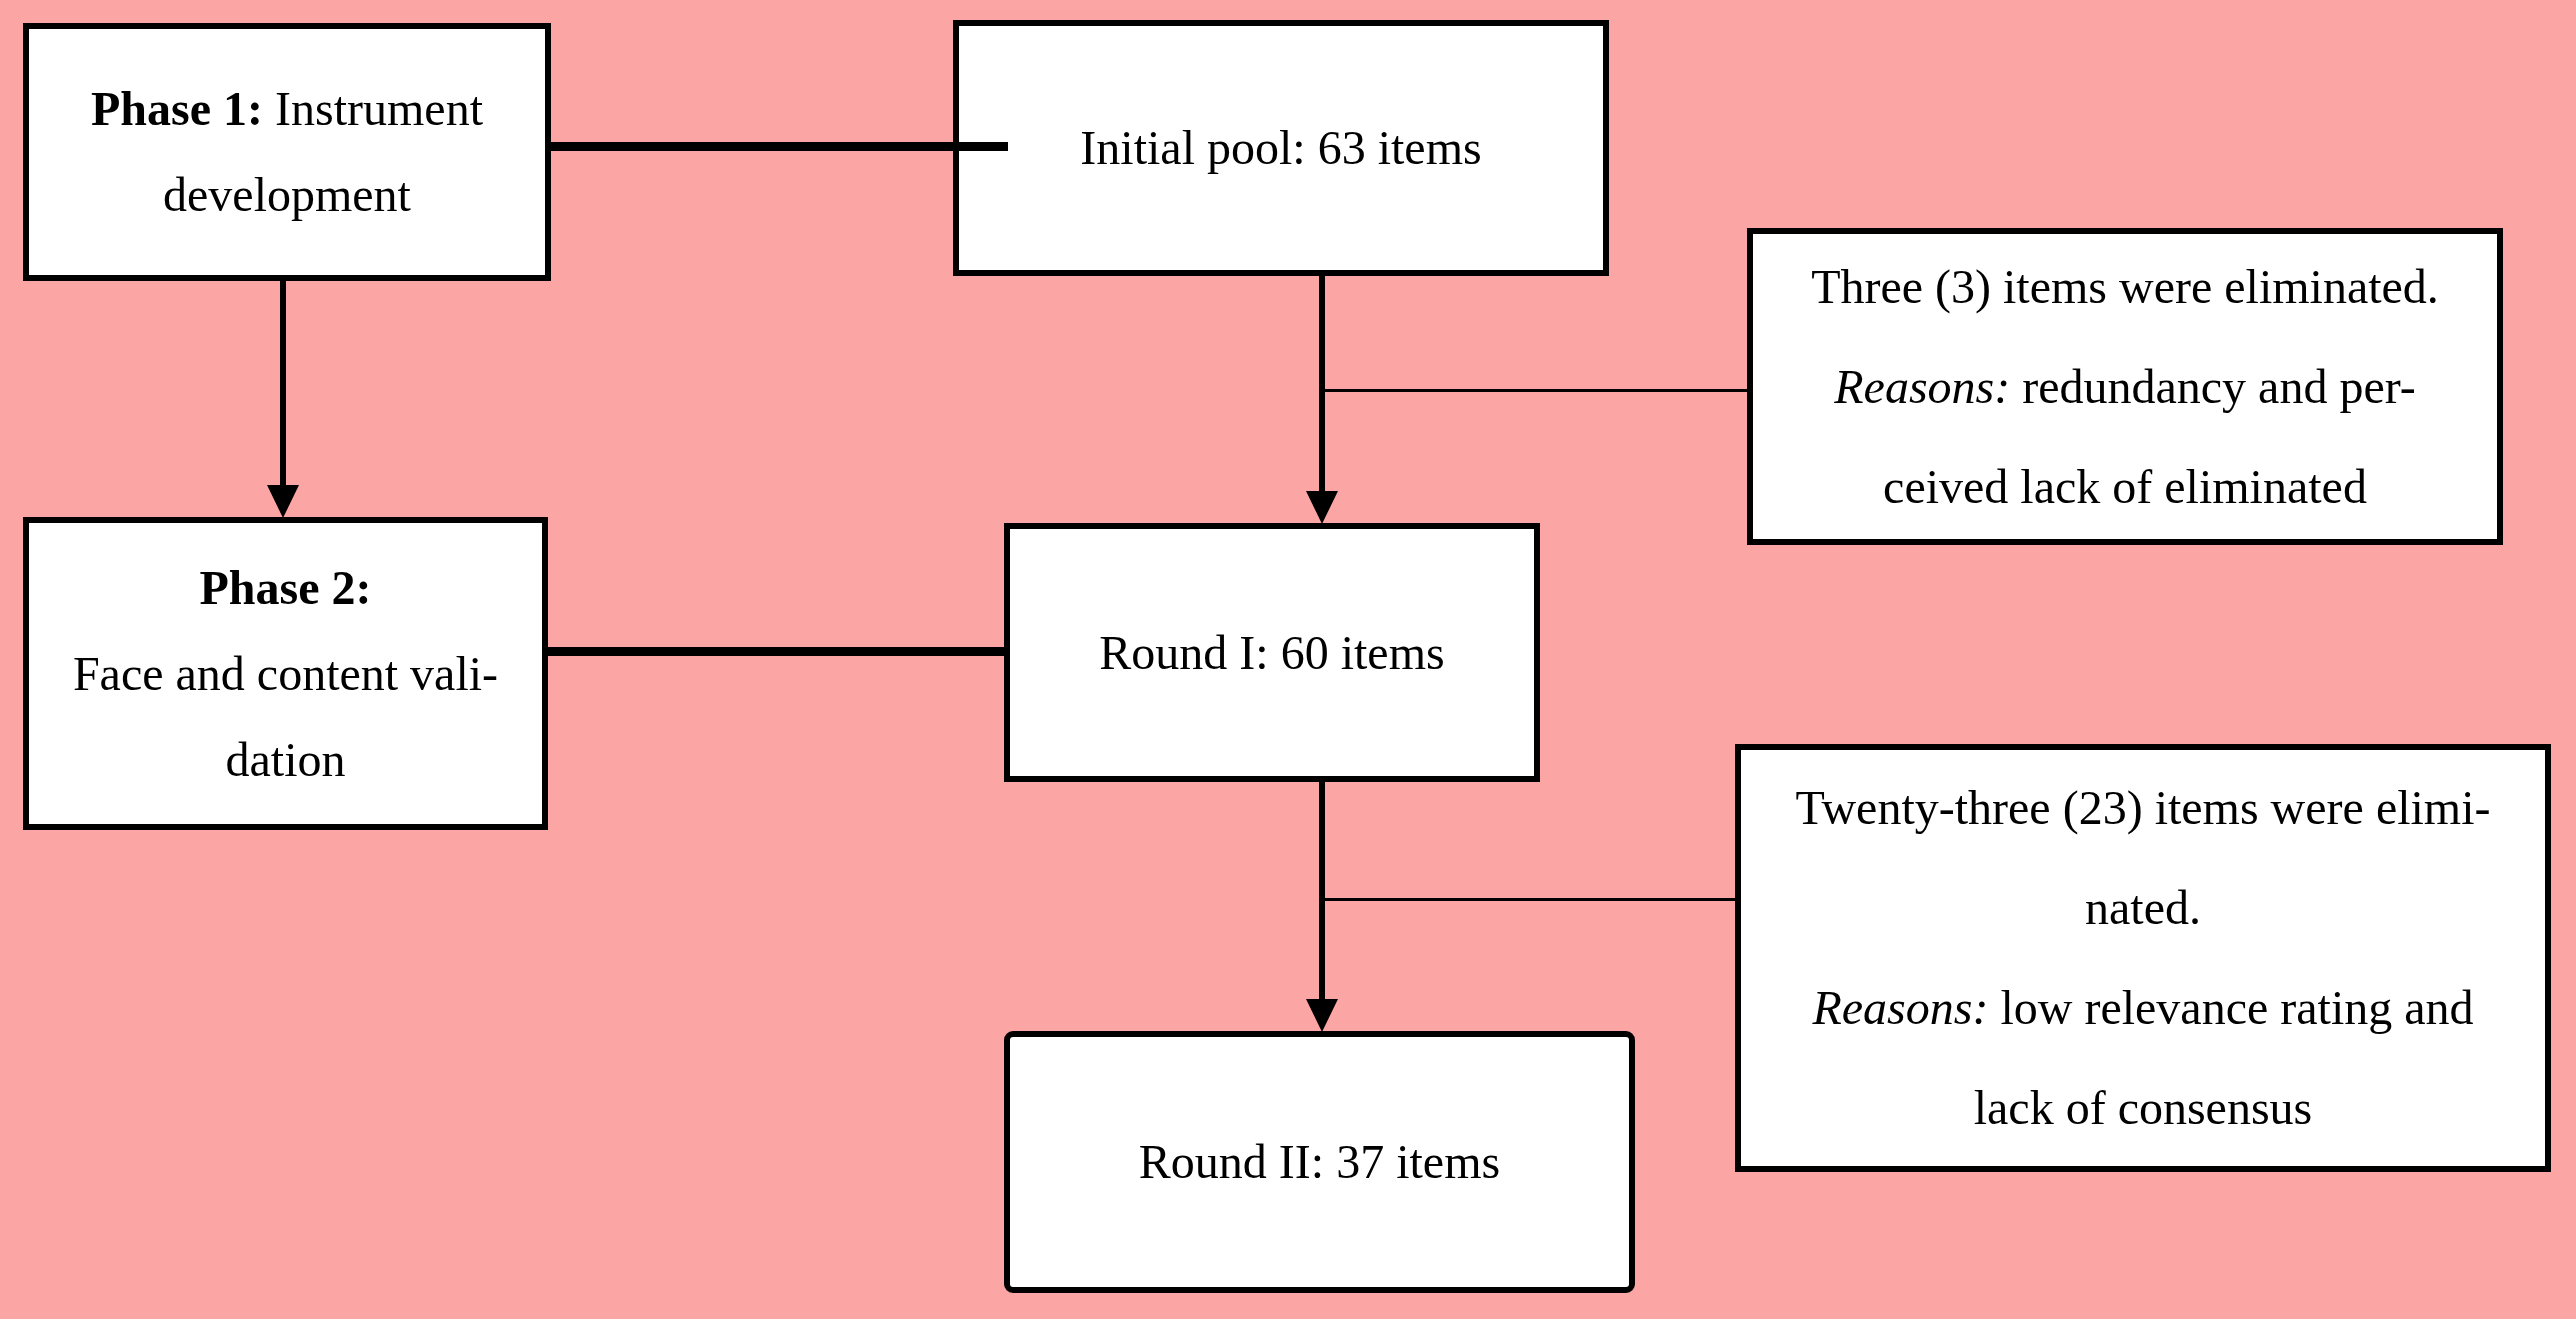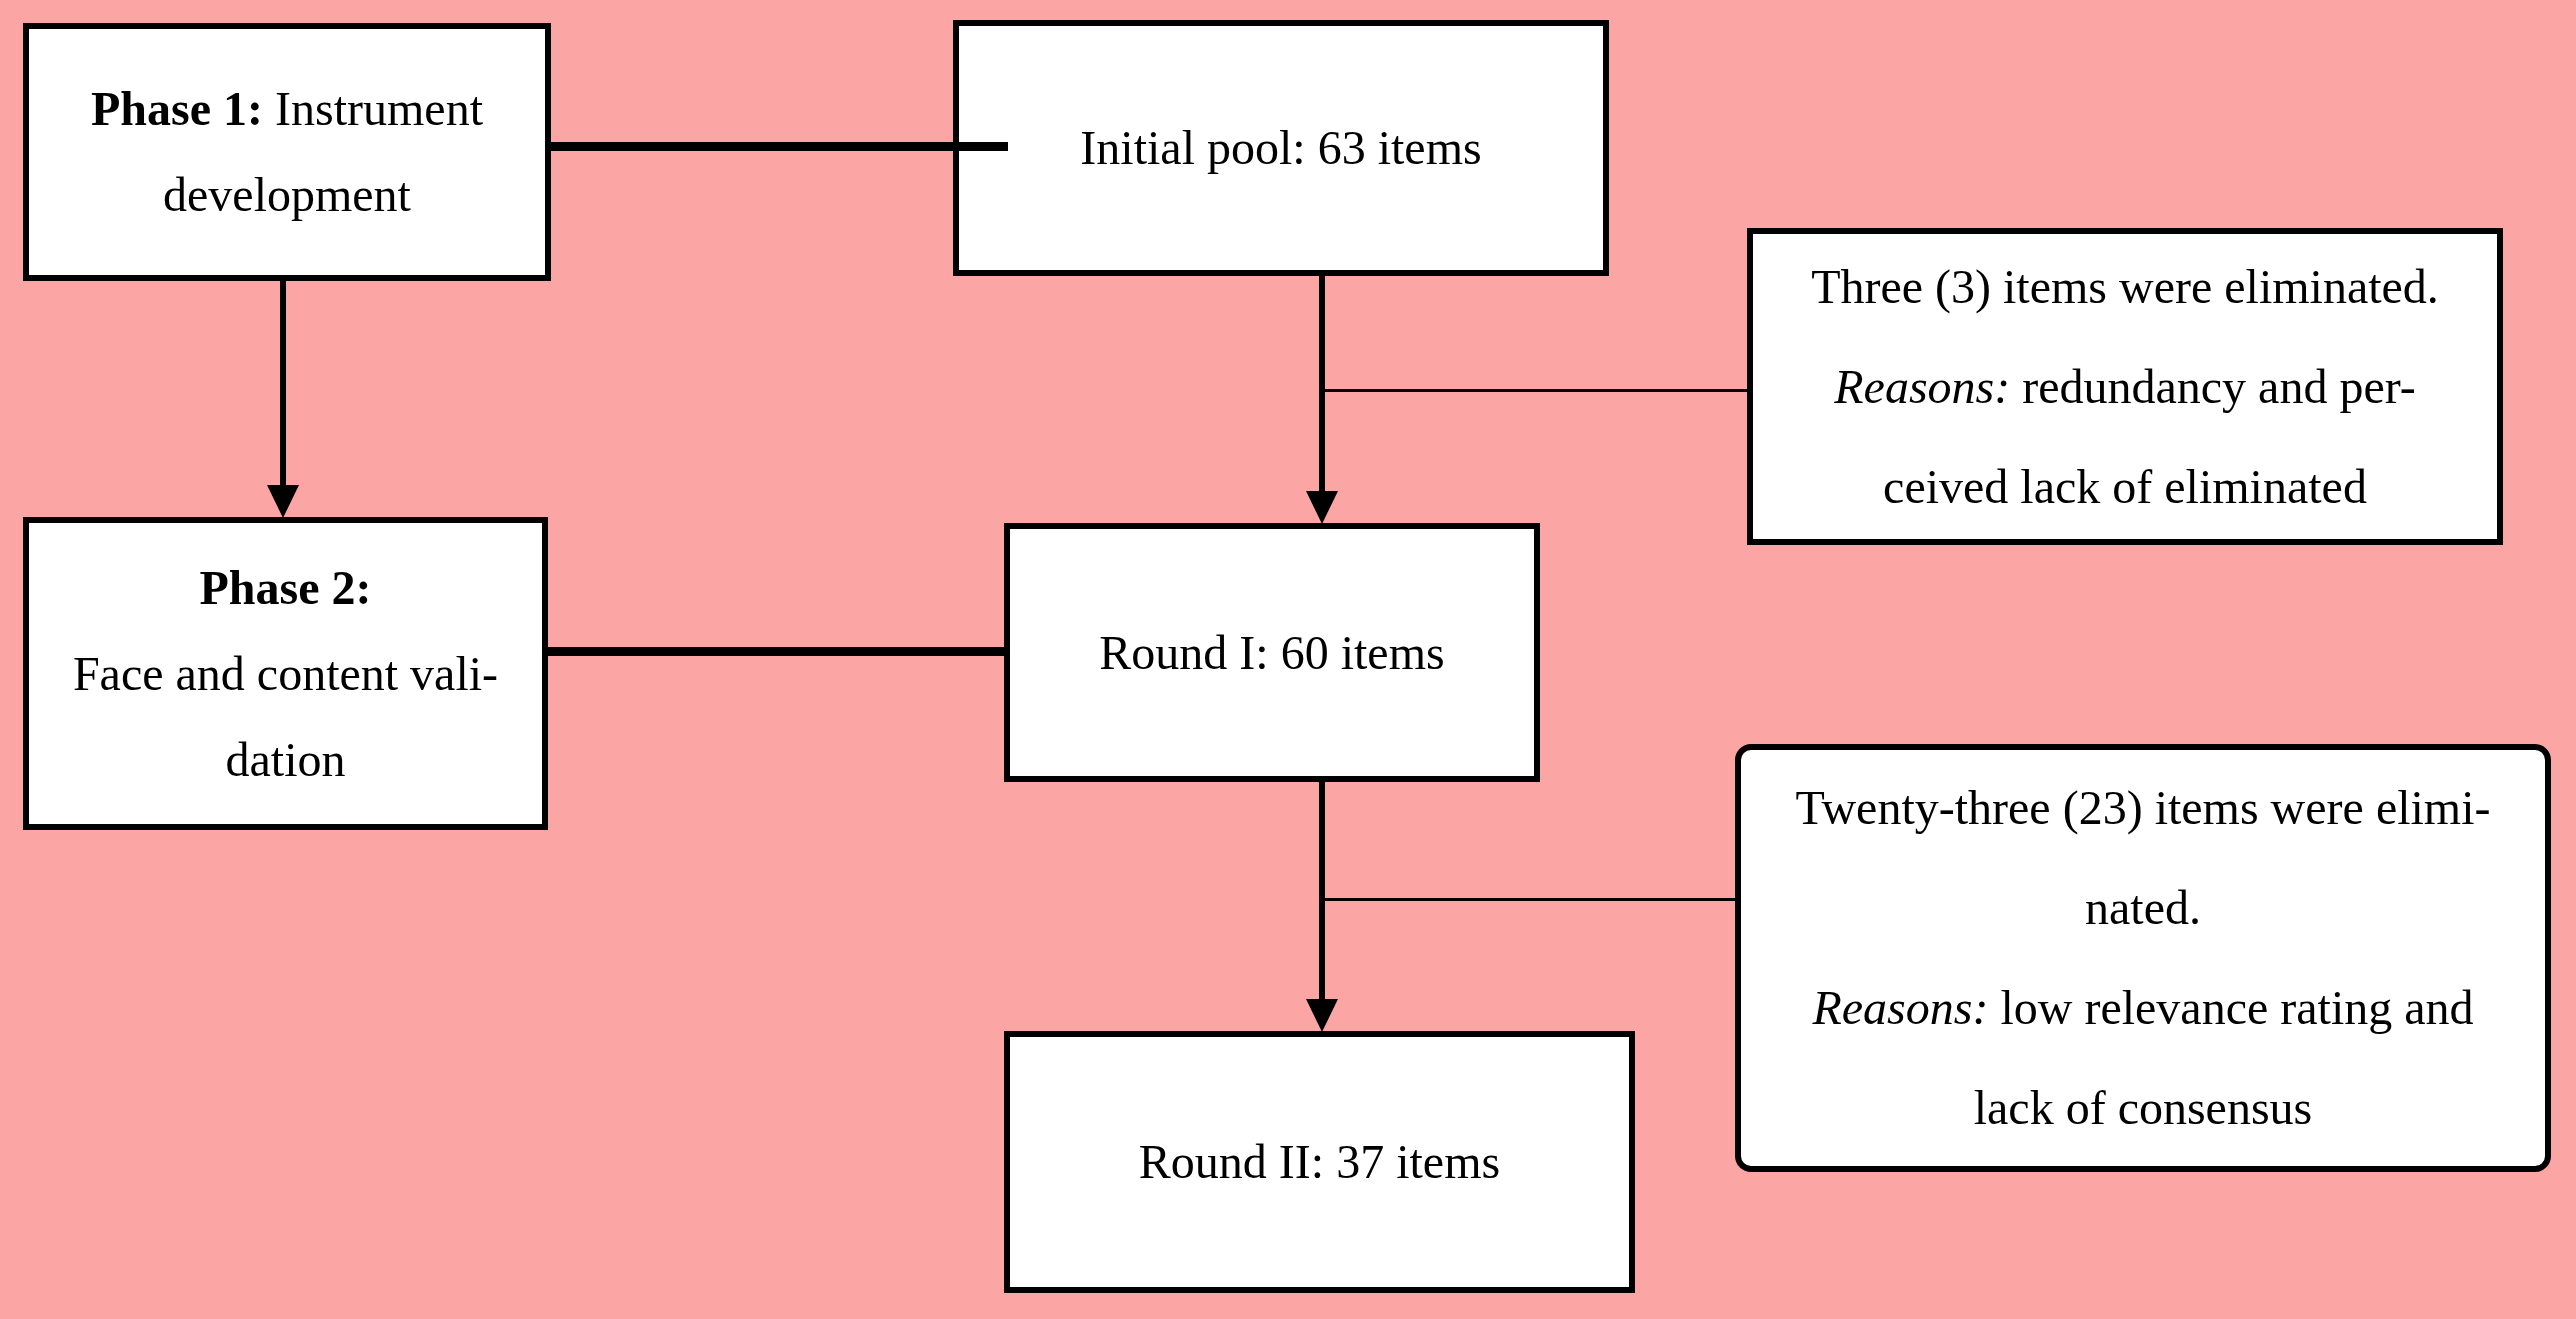"Twenty-three (23) items were elimi-" #box-twenty-three { border-radius: 16px -> none }
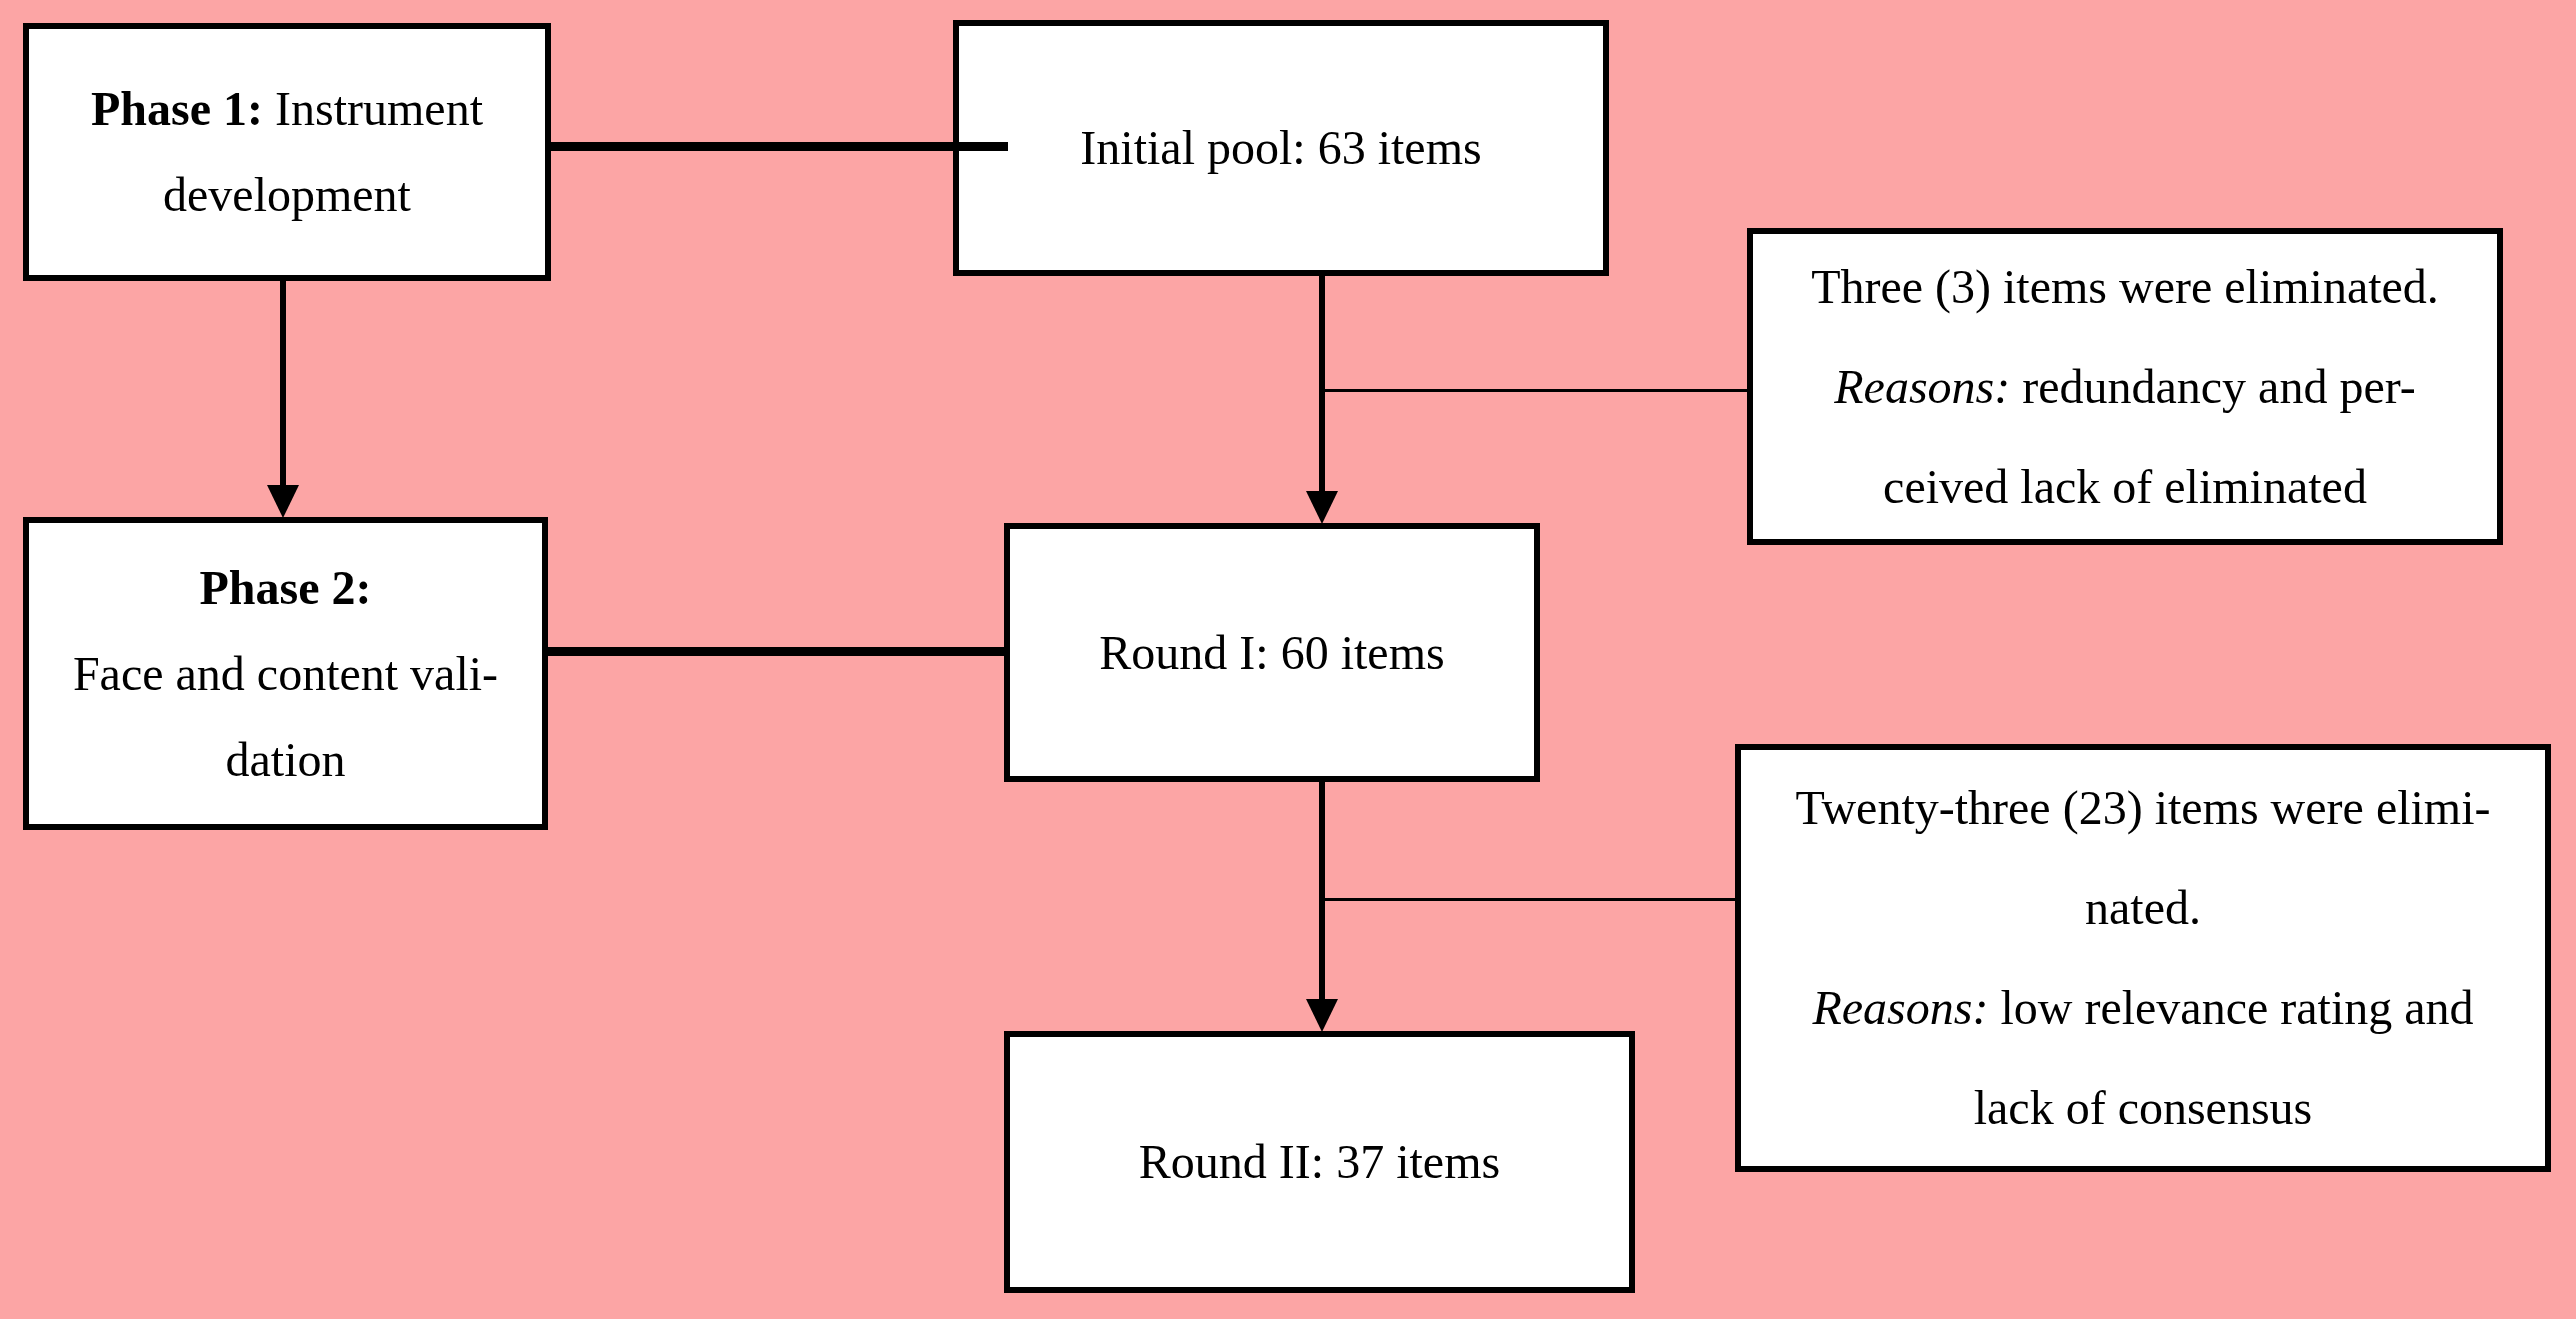"Round II: 37 items" #box-round2 { border-radius: none -> 9px }
